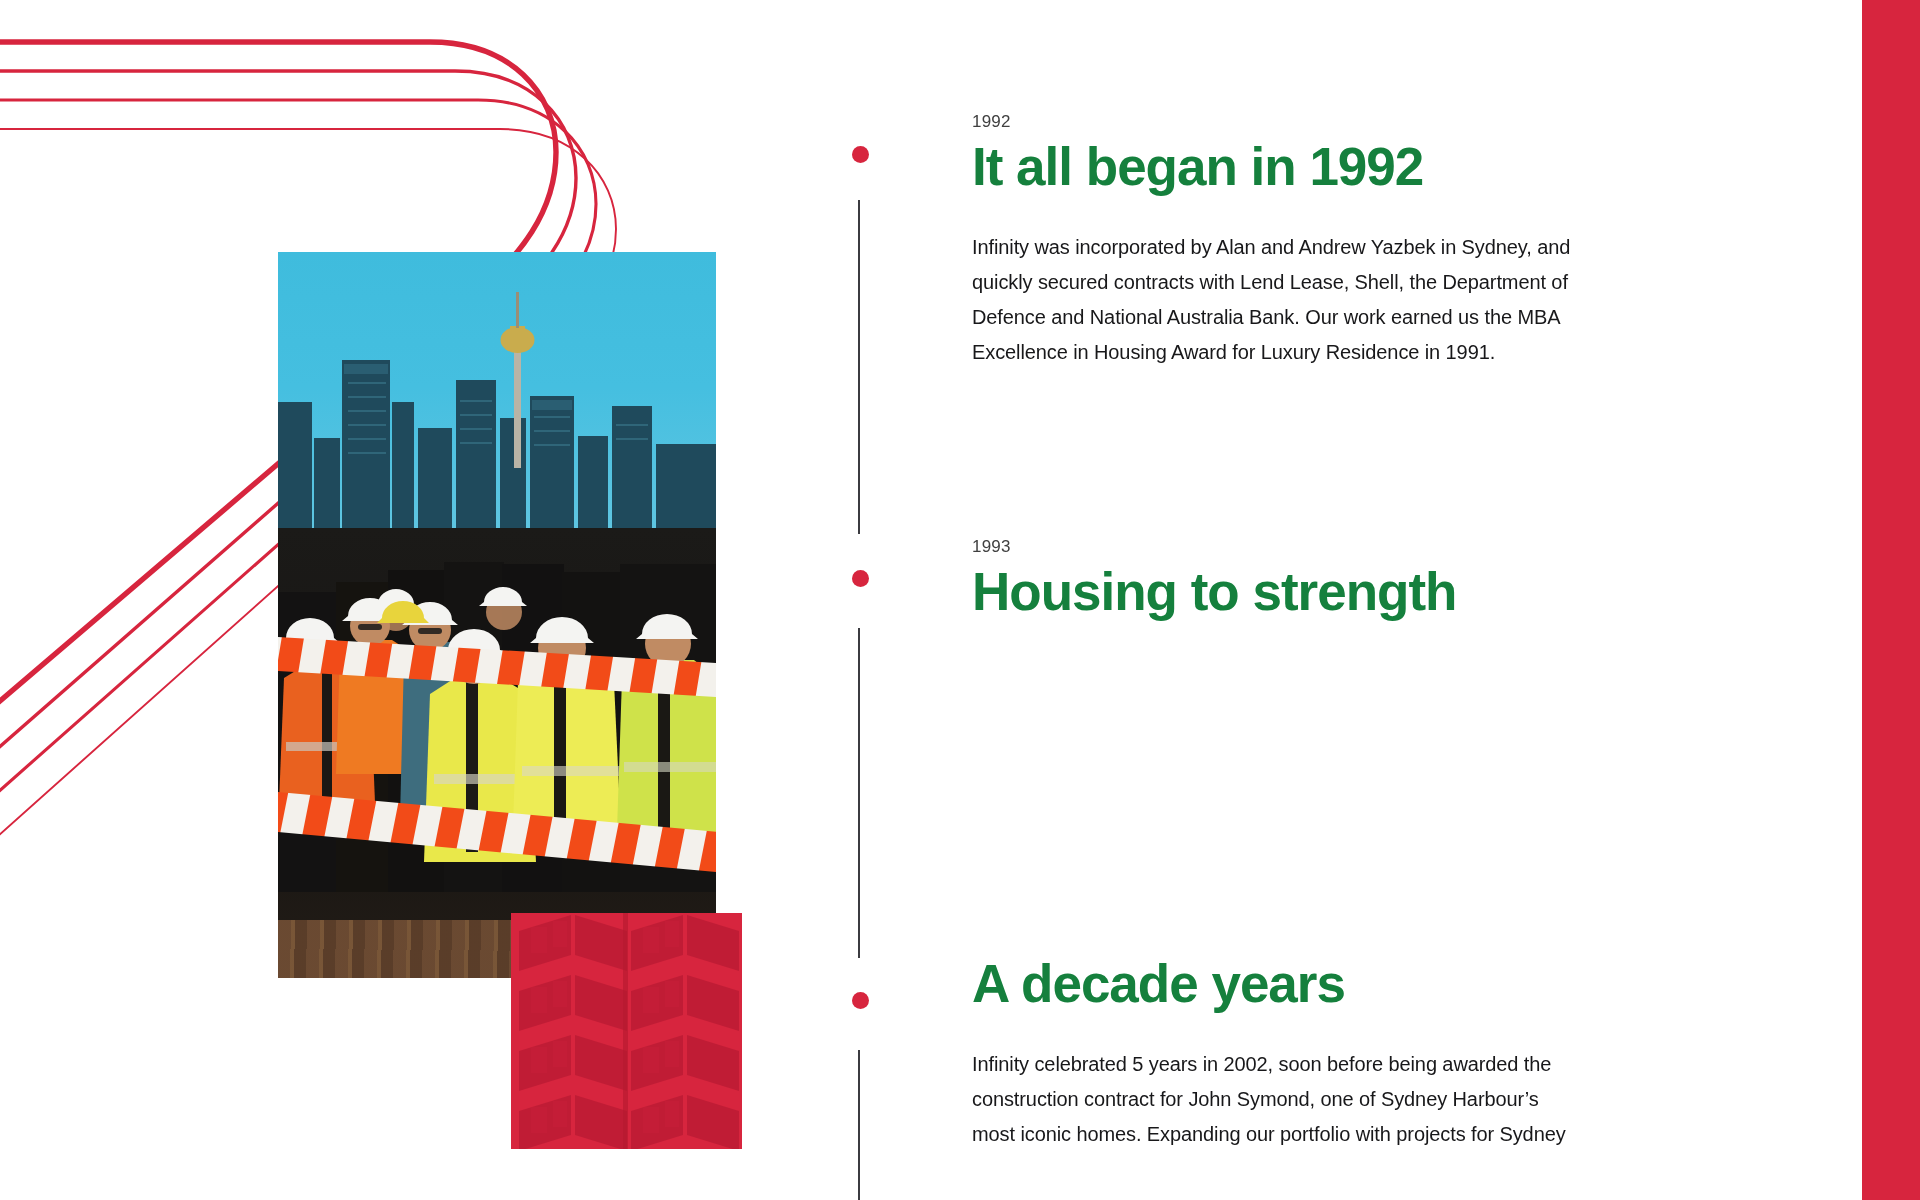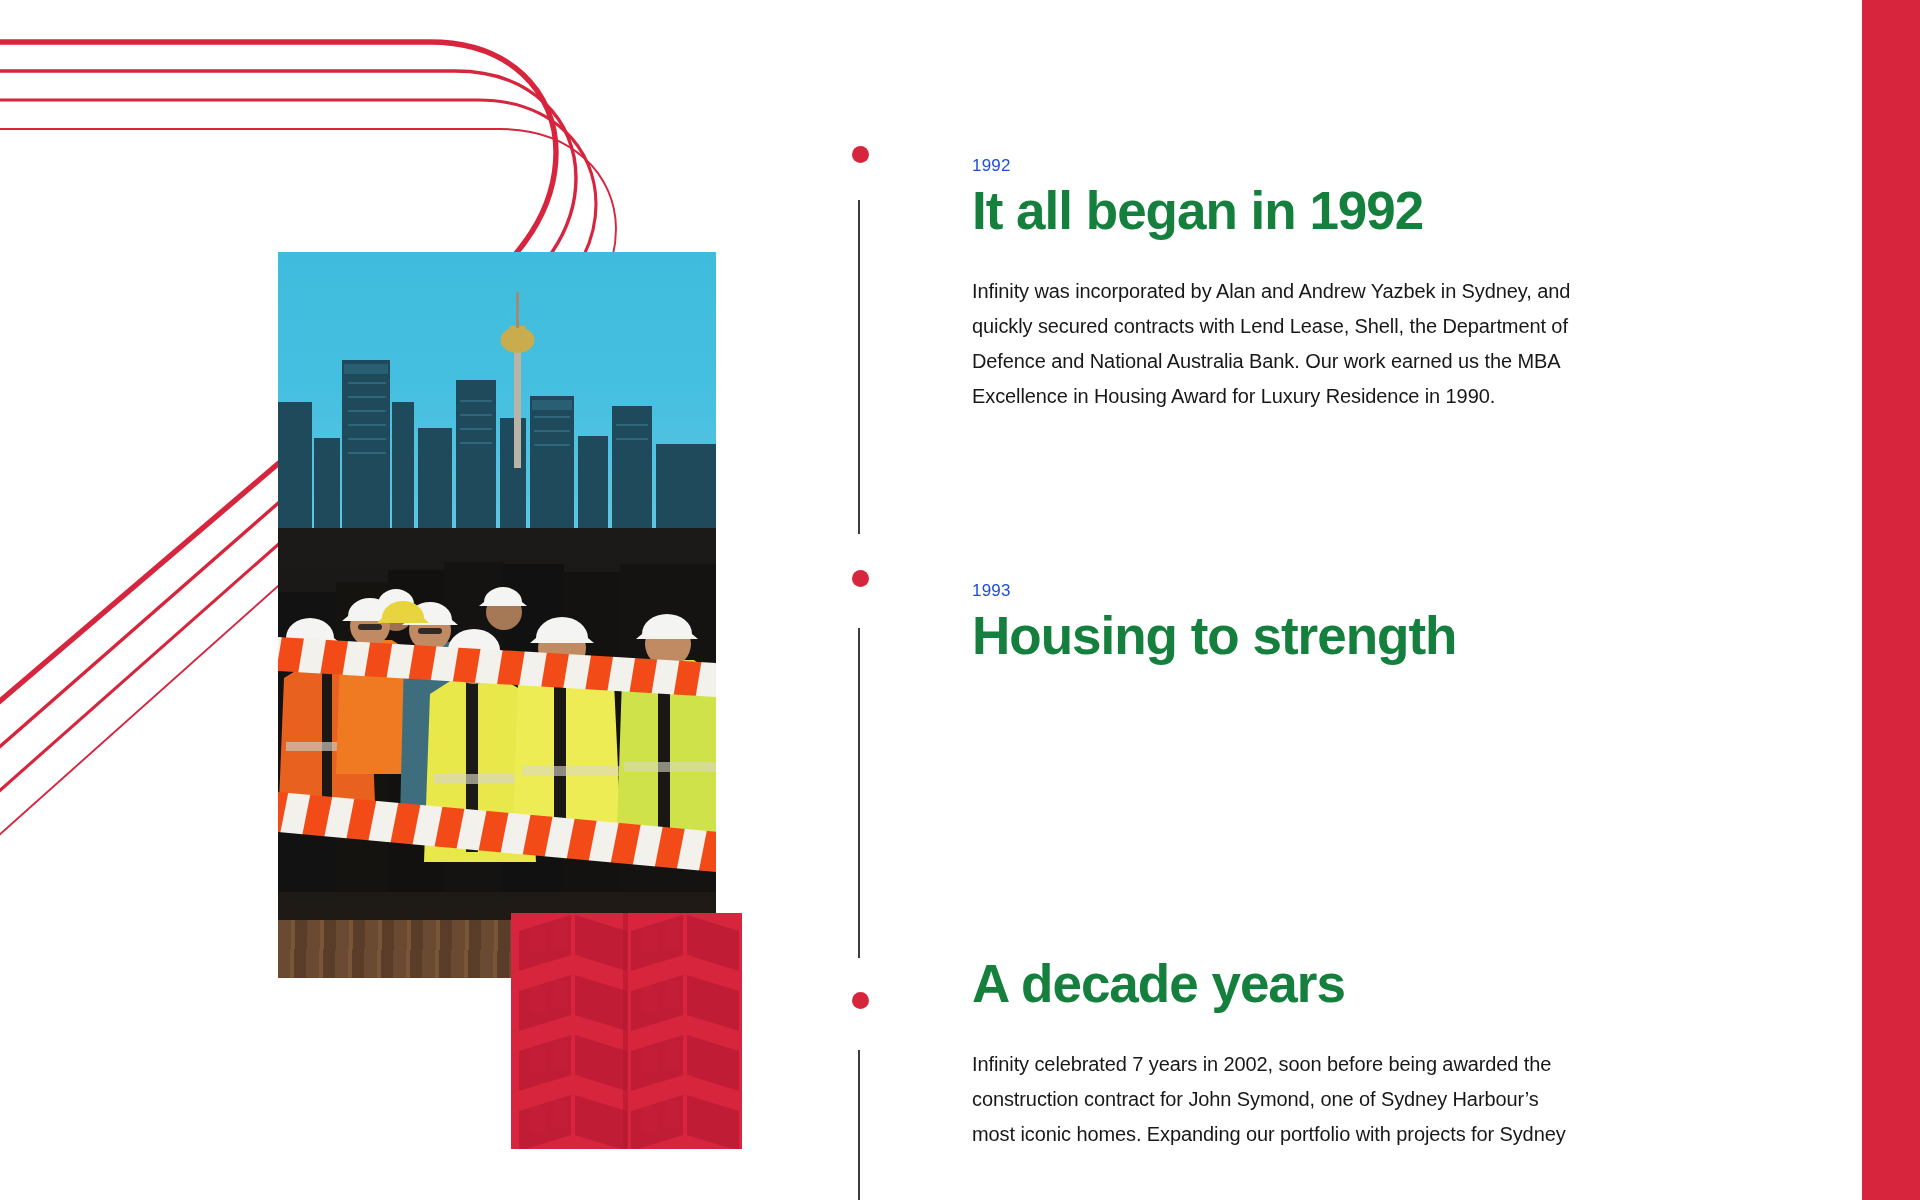"1992" .tl-year { color: #1d4ed8 -> #404040; margin-top: 44px -> none }
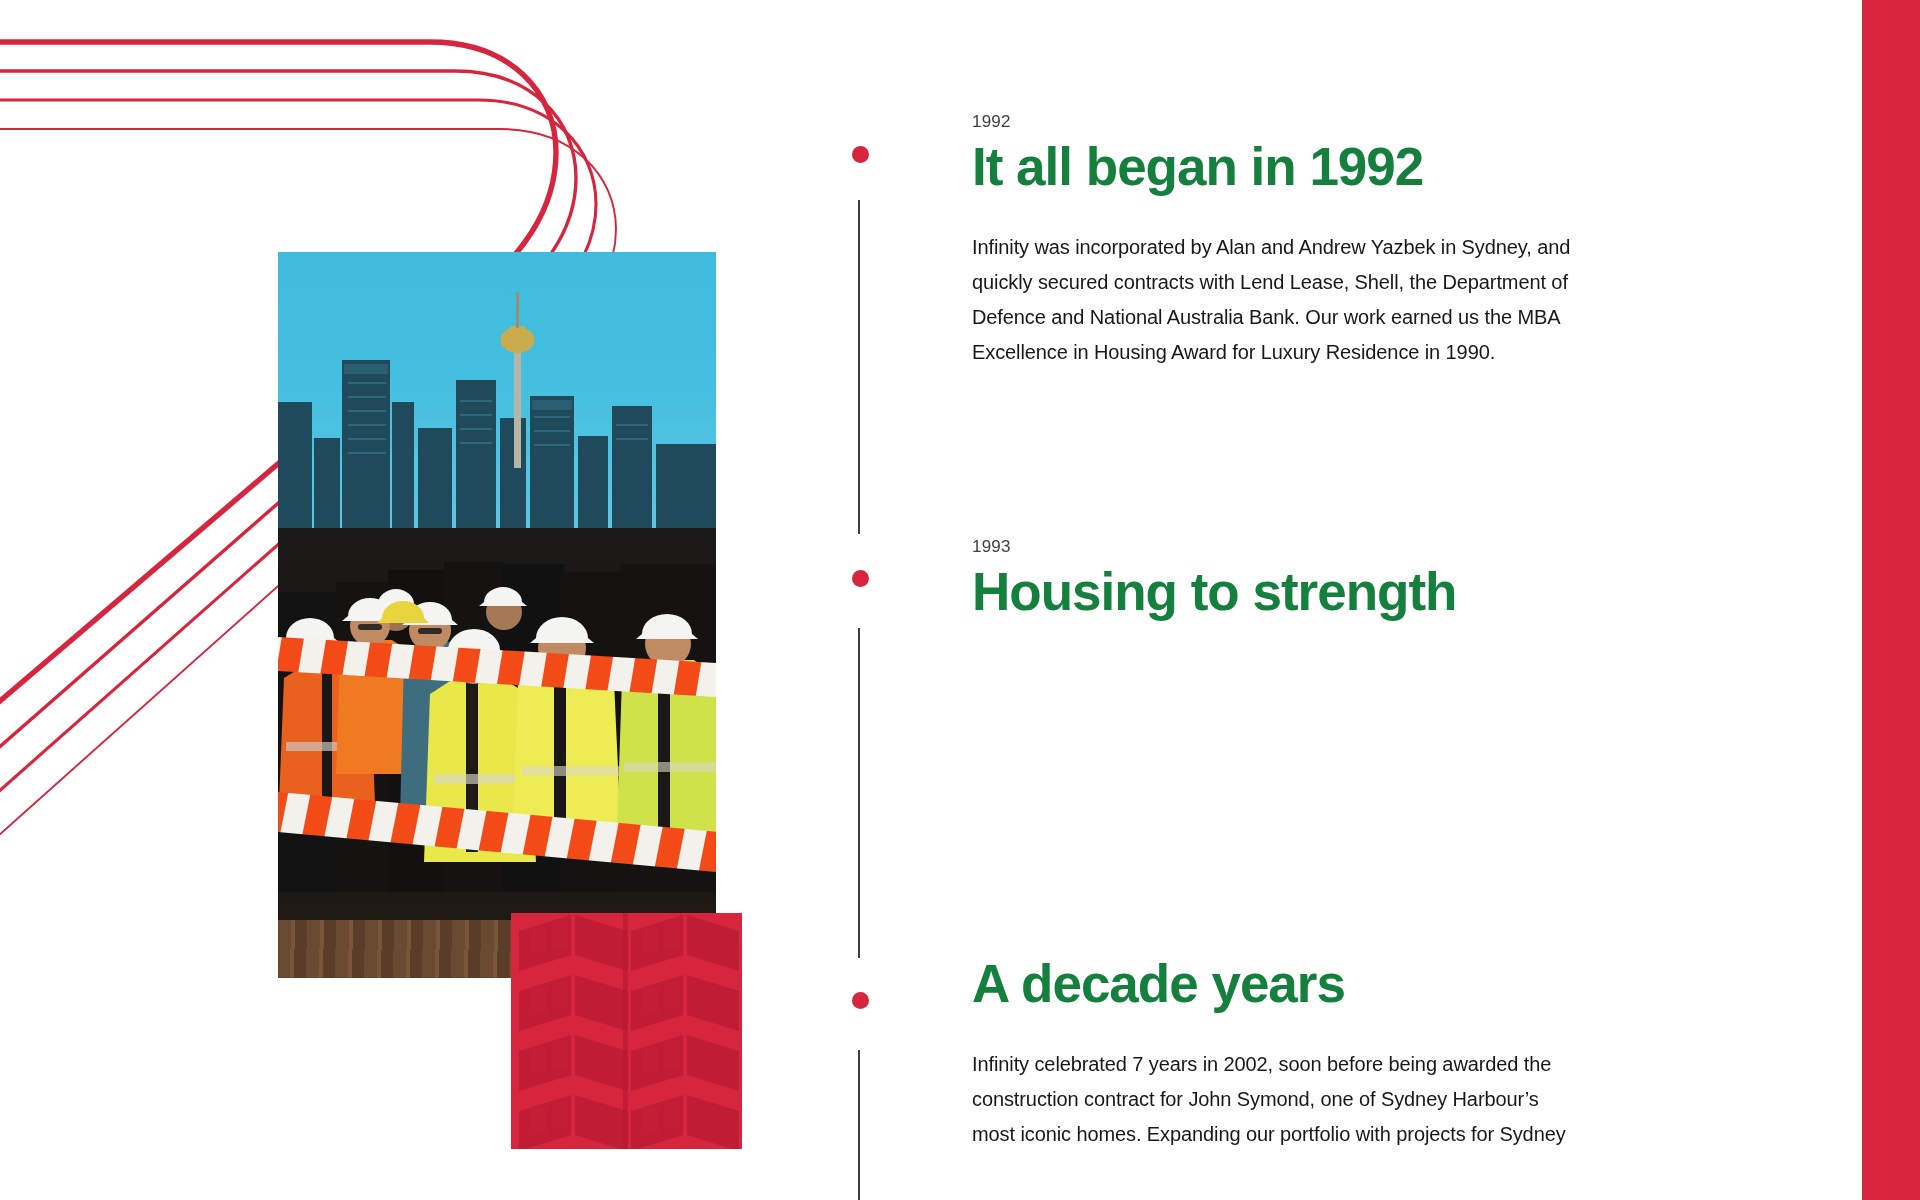"Infinity was incorporated by Alan" div.tl-body { text: 1990 -> 1991 }
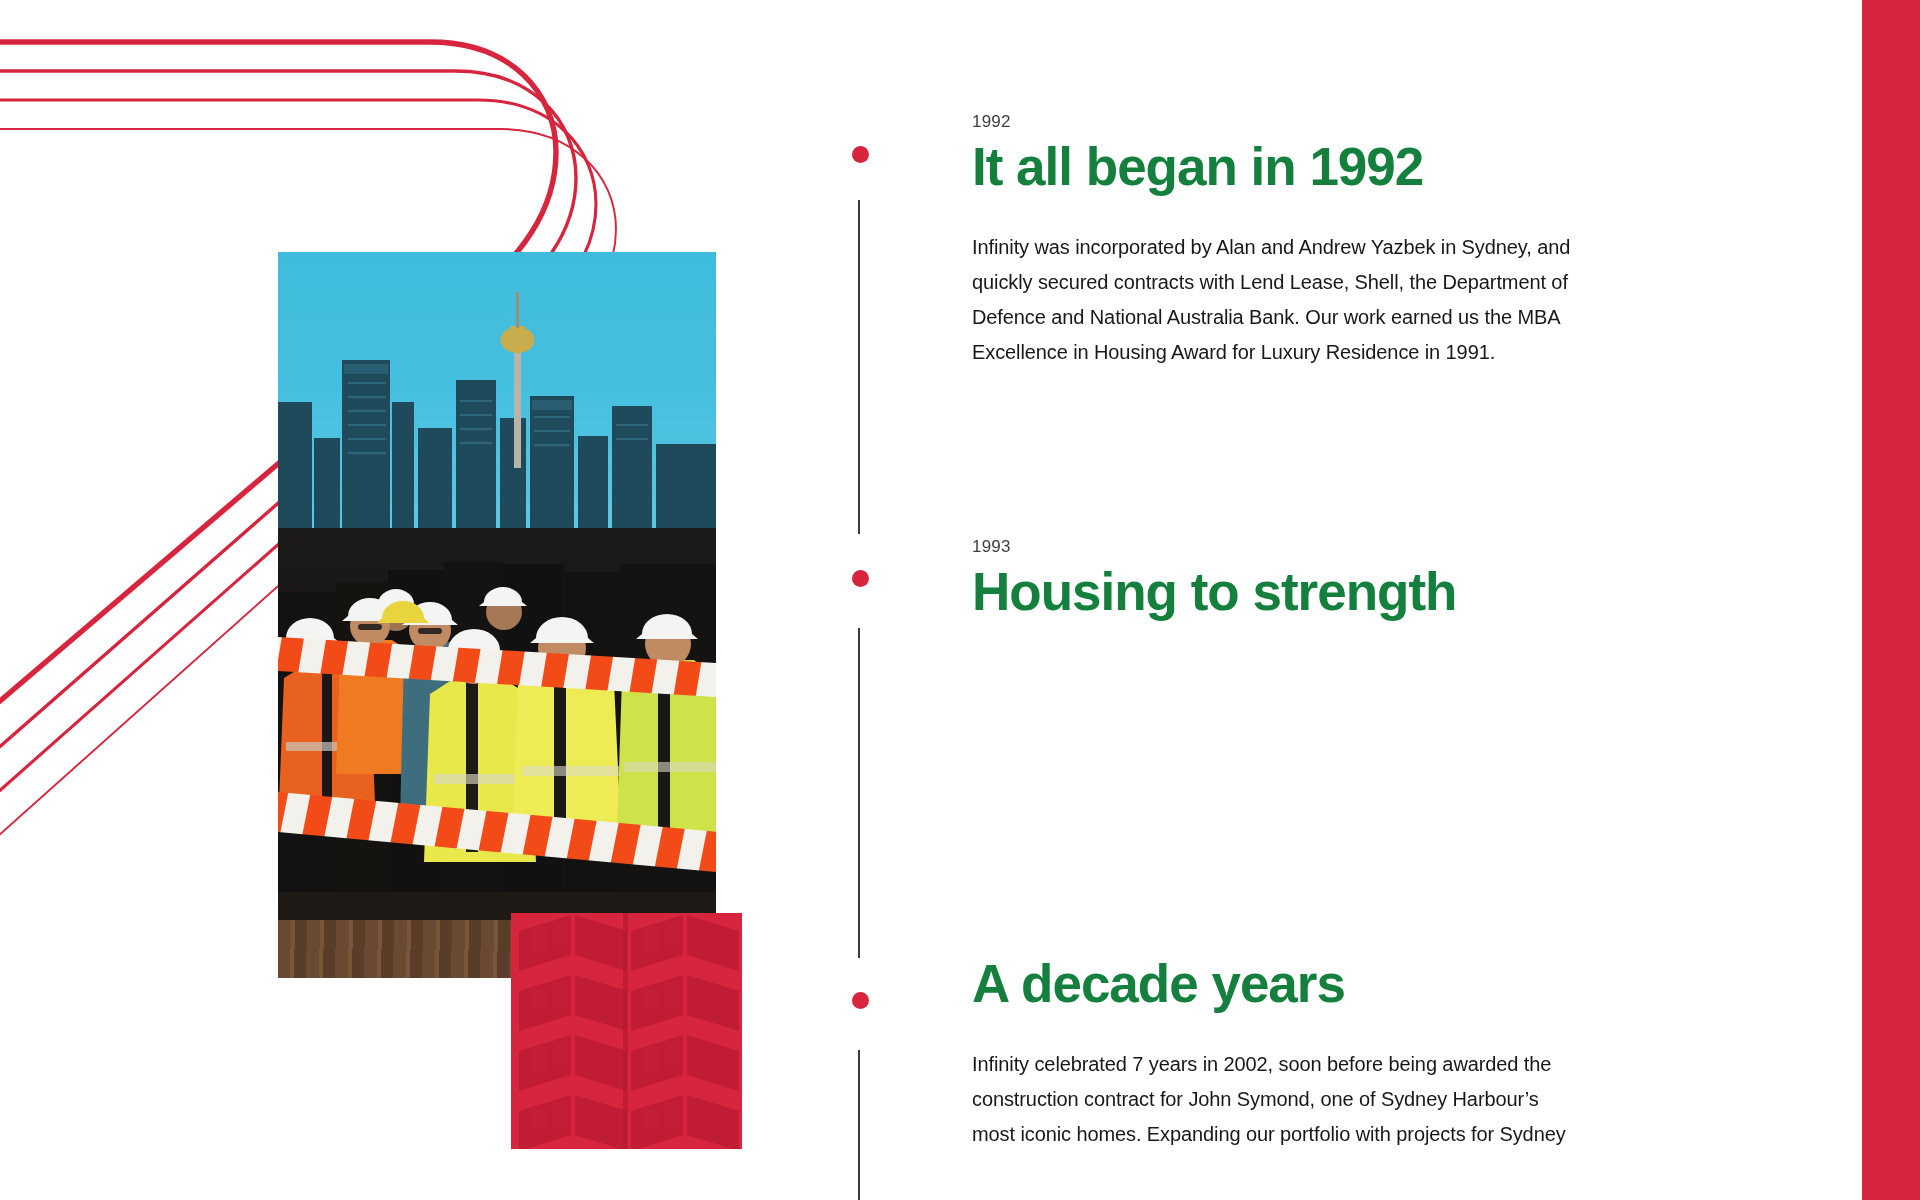"Infinity celebrated 7 years in" div.tl-body { text: 7 -> 5 }
